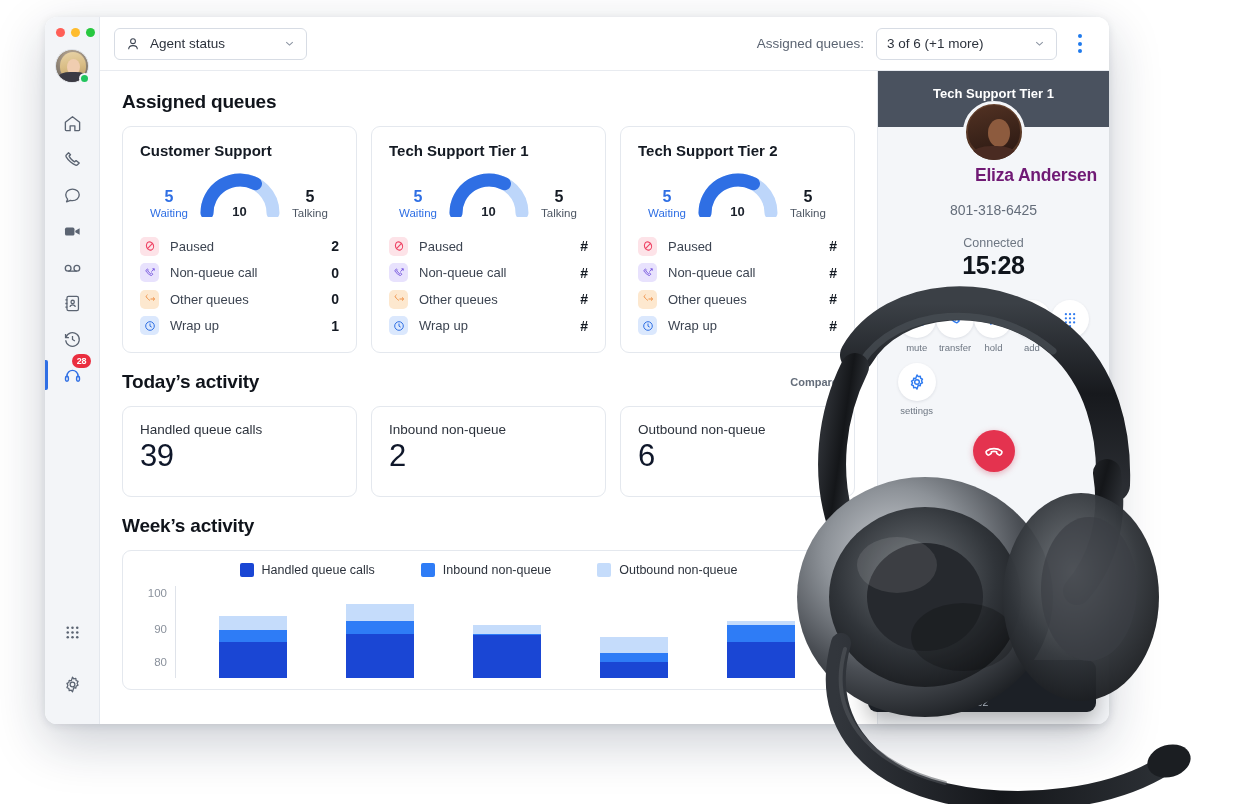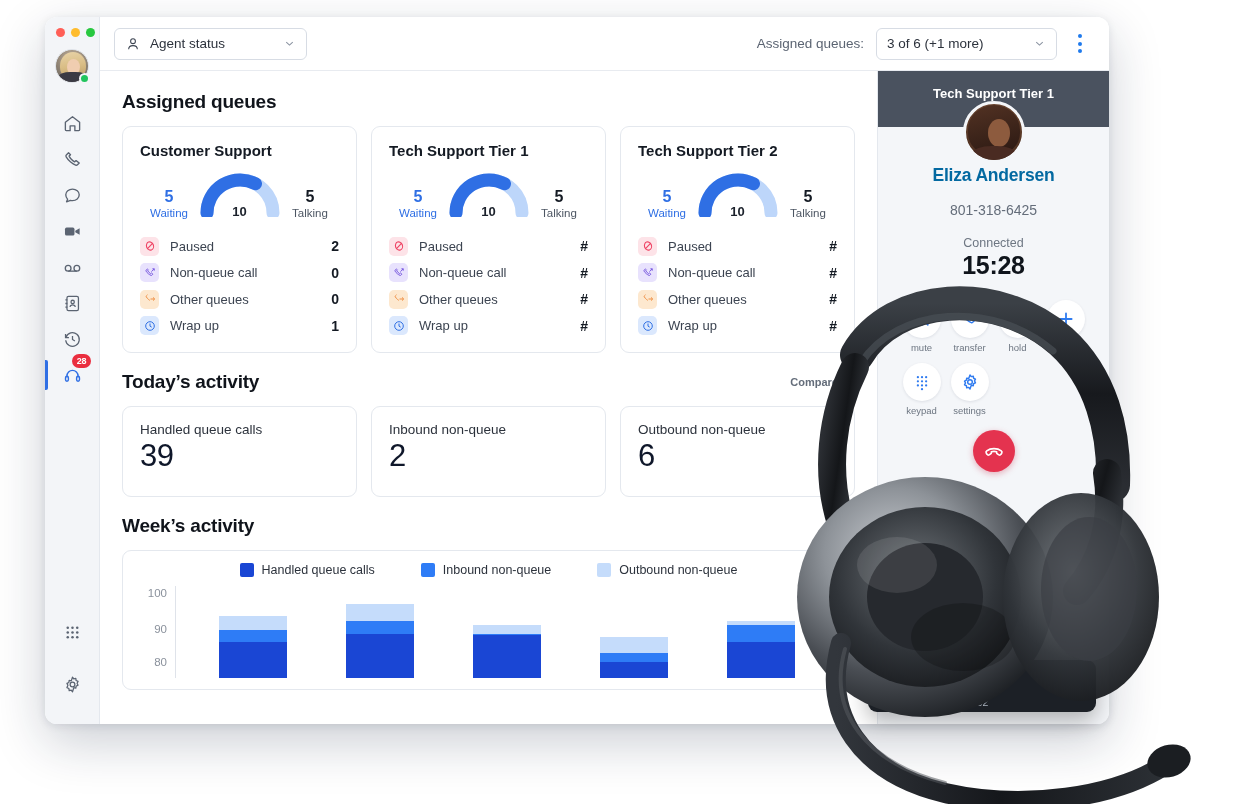"Eliza Andersen" .caller-name { color: #0369a1 -> #701a75; text-align: none -> right }
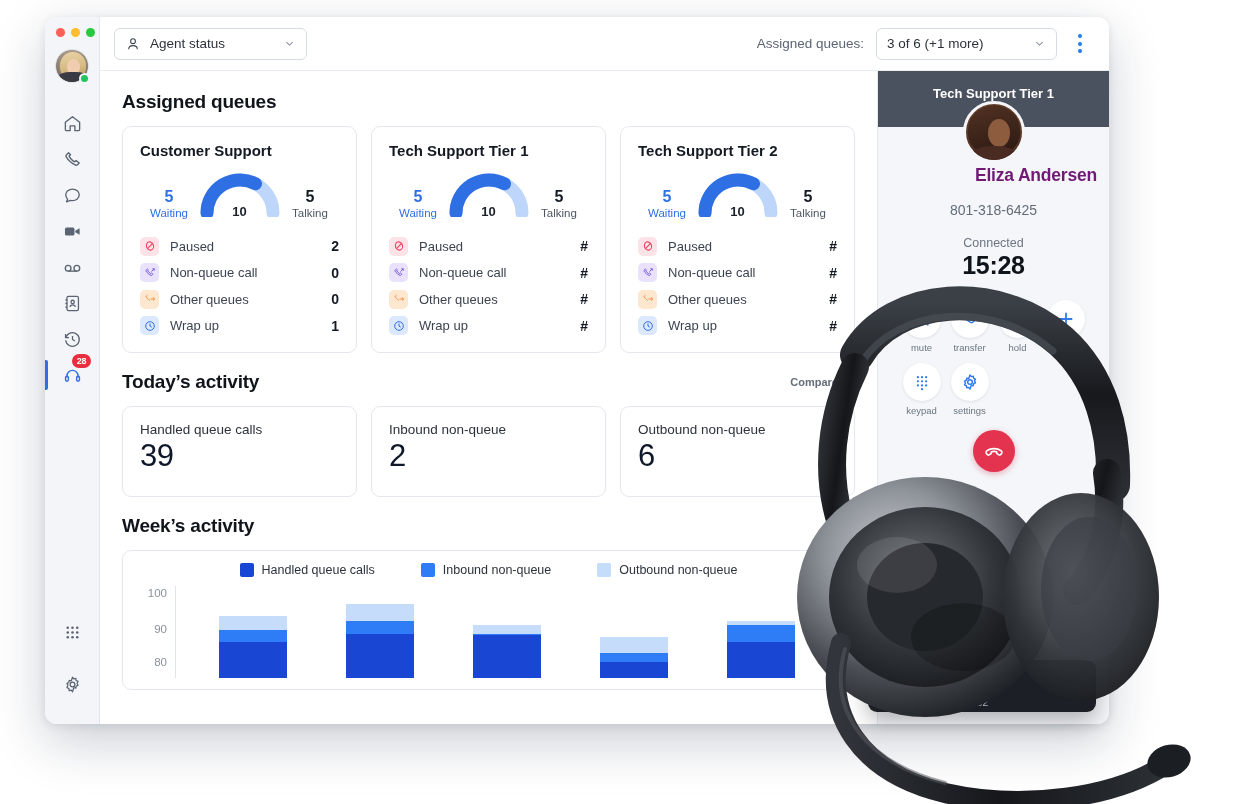"mute" .ctrl-grid { grid-template-columns: repeat(4, 1fr) -> repeat(5, 1fr) }
